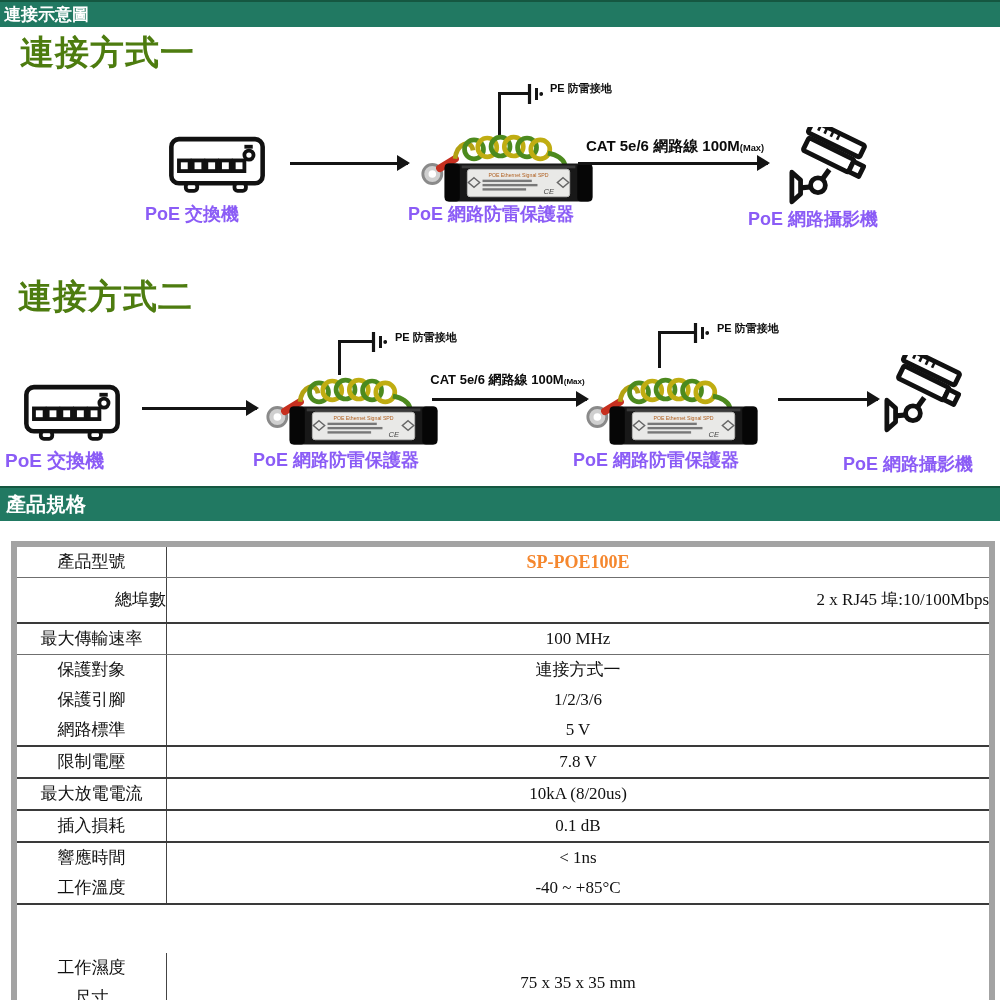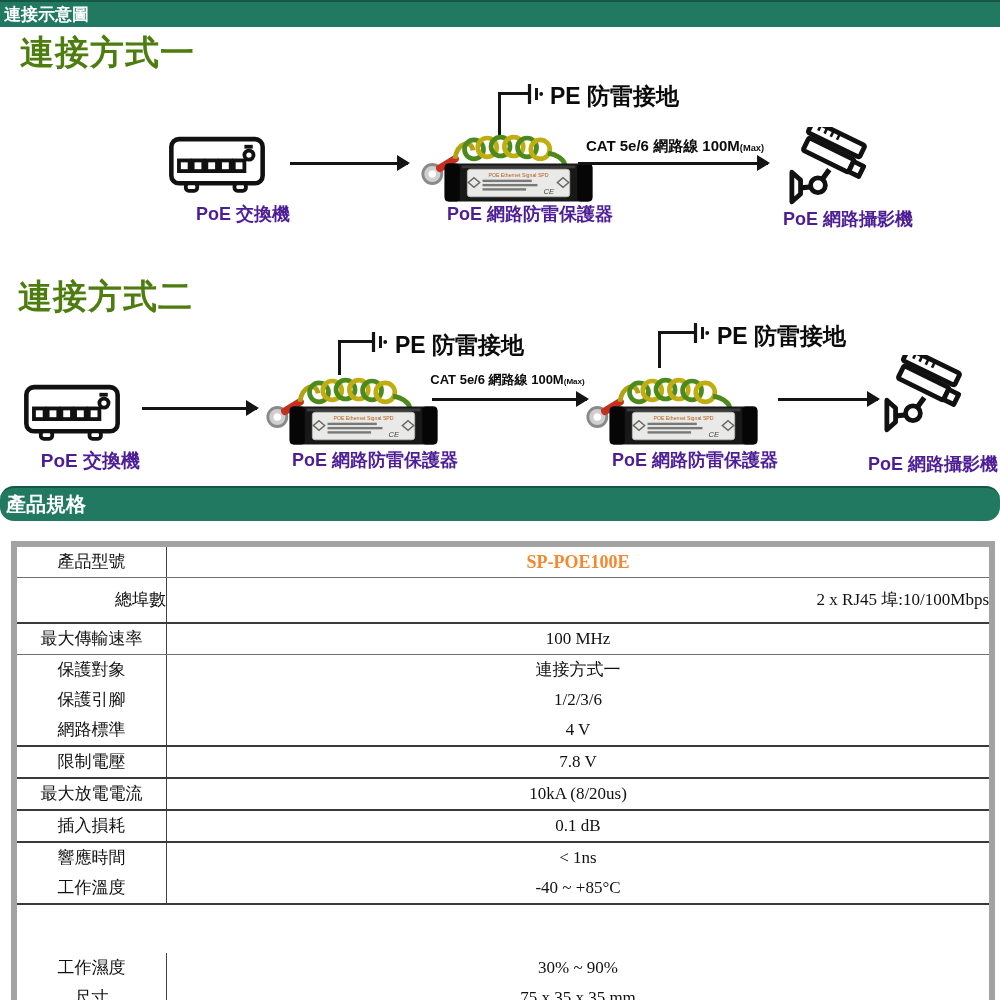"PE 防雷接地" .gtext { font-size: 23px -> 11px }
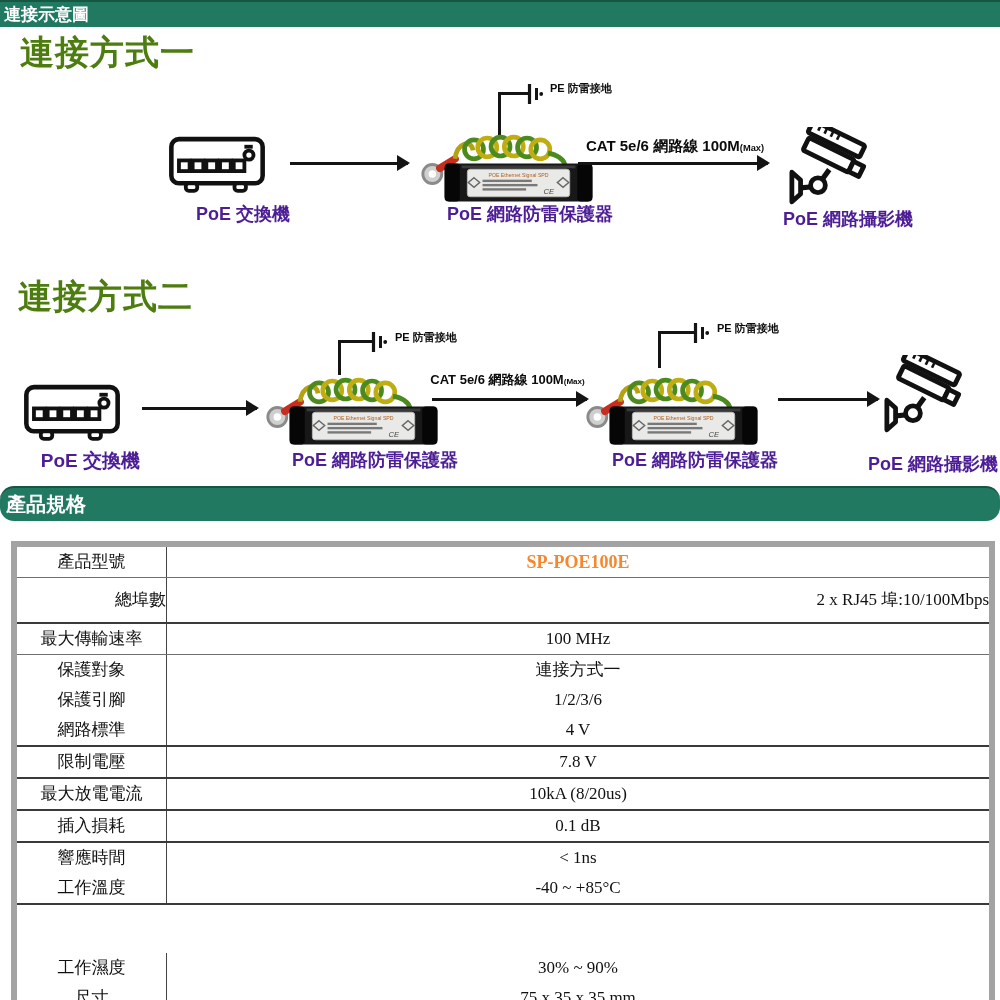"PoE 交換機" .diagram-label { color: #4c1d95 -> #8b5cf6; text-align: right -> left }
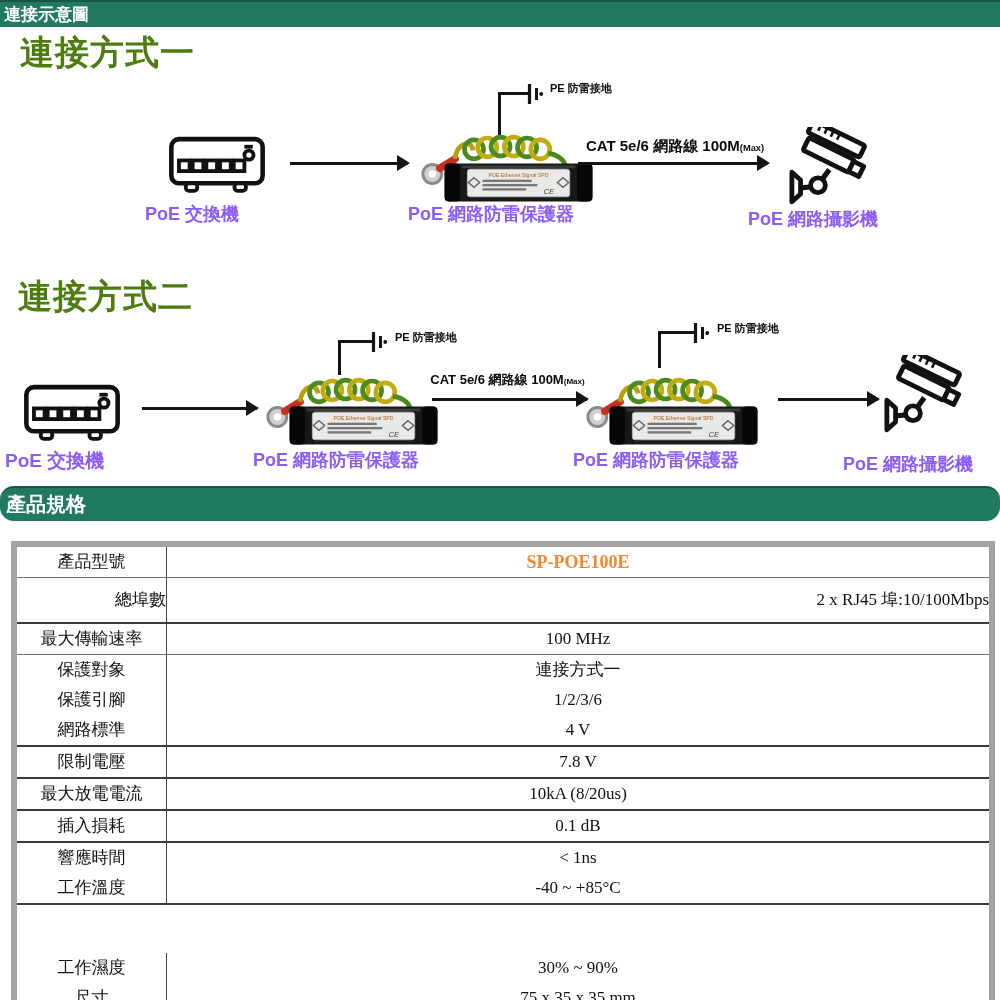"產品規格" .sec-bar2 { border-radius: 14px -> none }
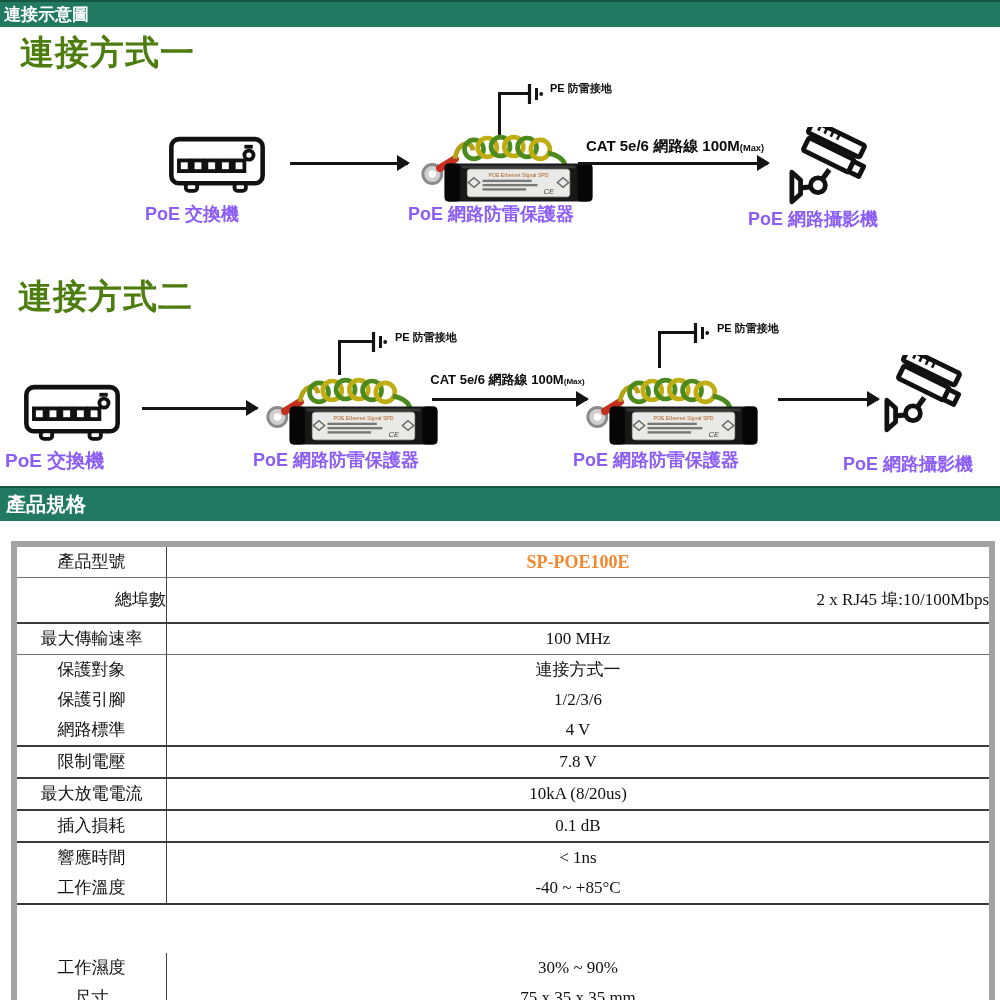"4 V" div.spec-line { text: 4 -> 5 }
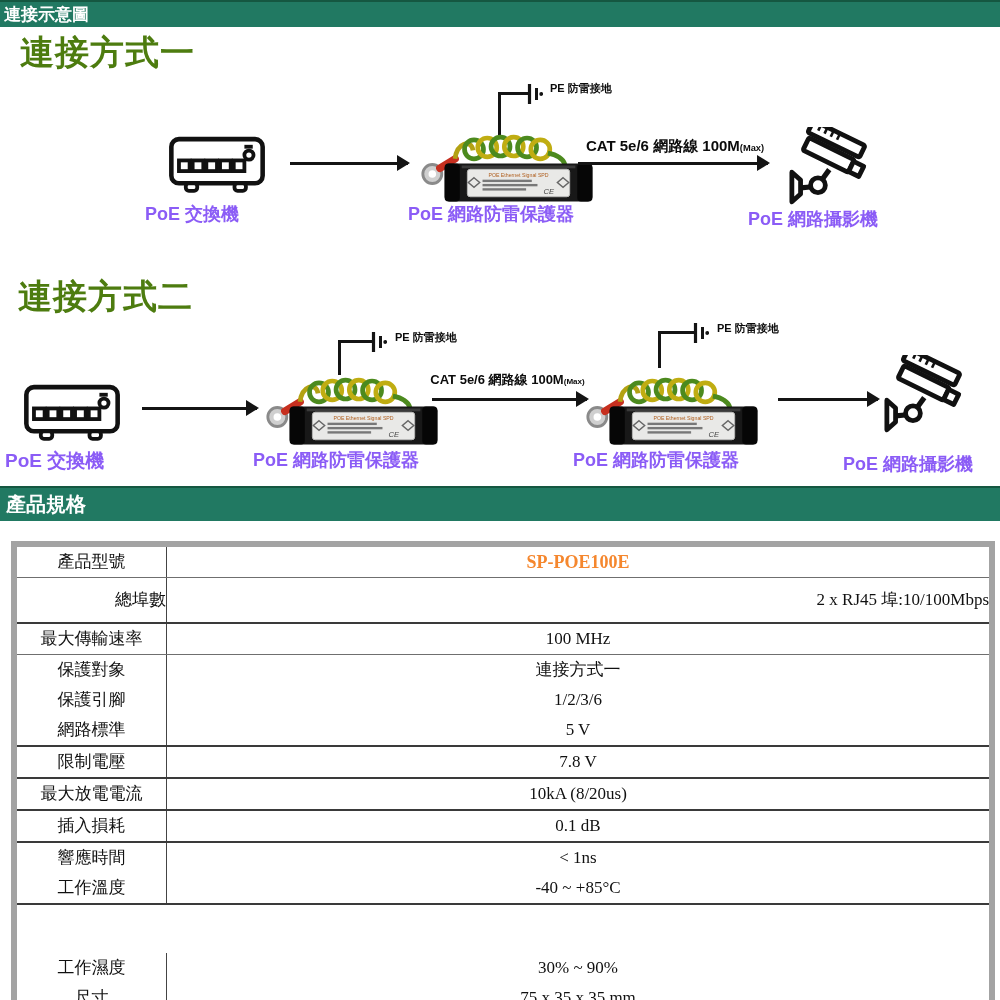"30% ~ 90%" div.spec-line { html: <div>30% ~ 90%</div> -> none }
